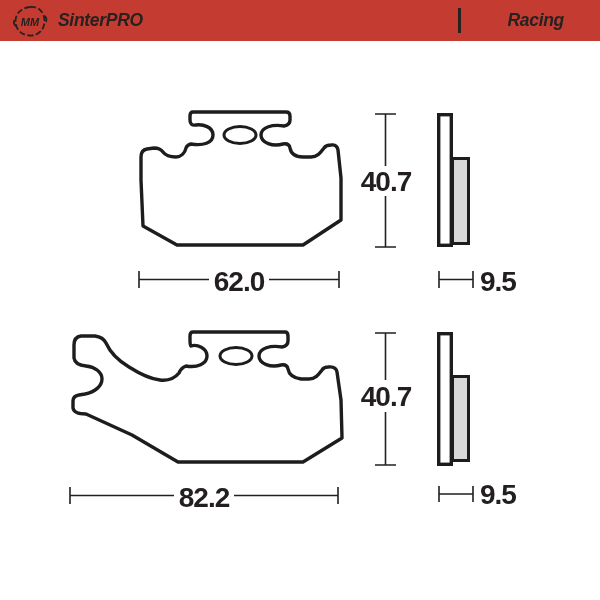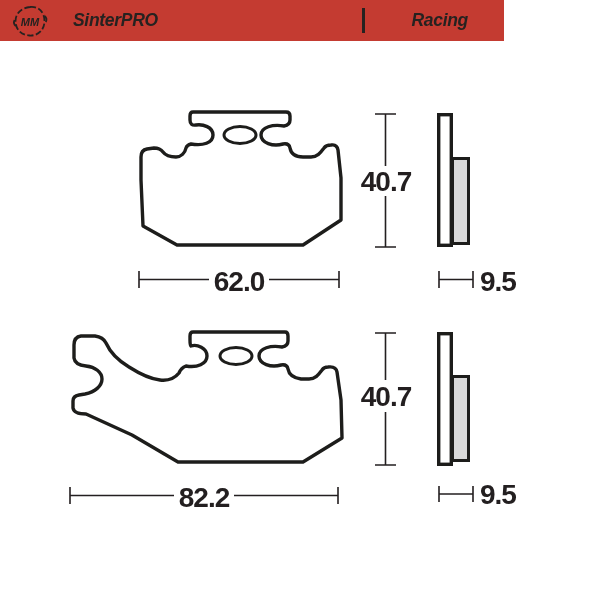"MM" .banner { width: 504px -> 600px }
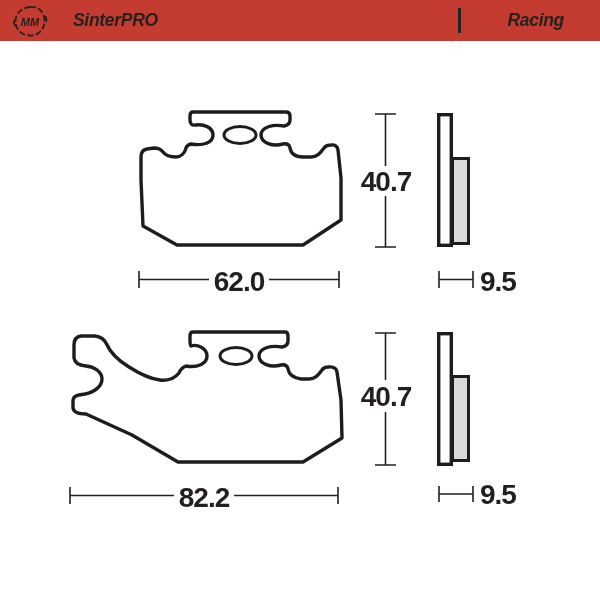"SinterPRO" .brand { margin-left: 24px -> 9px }
